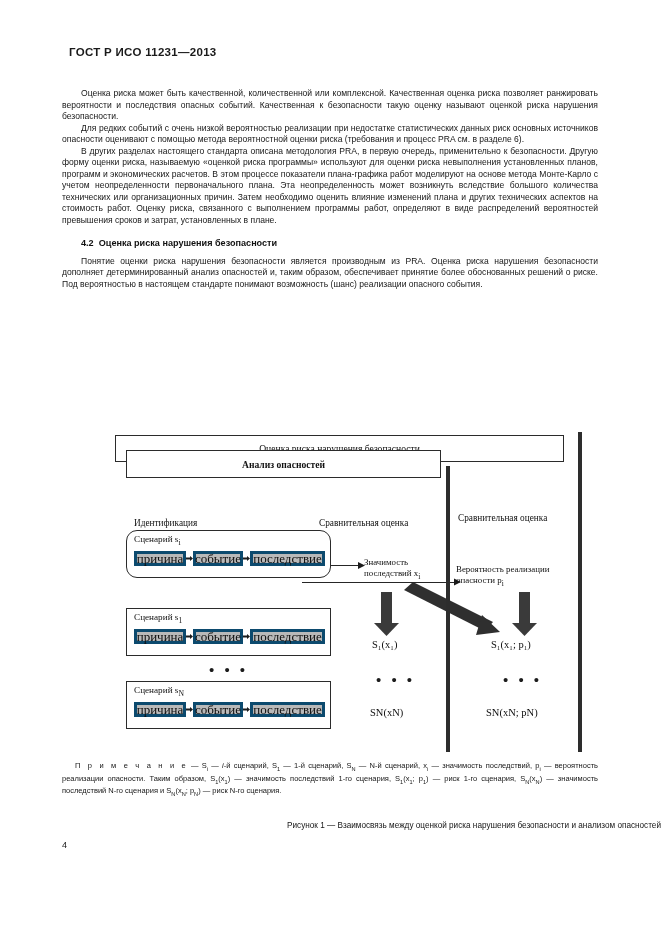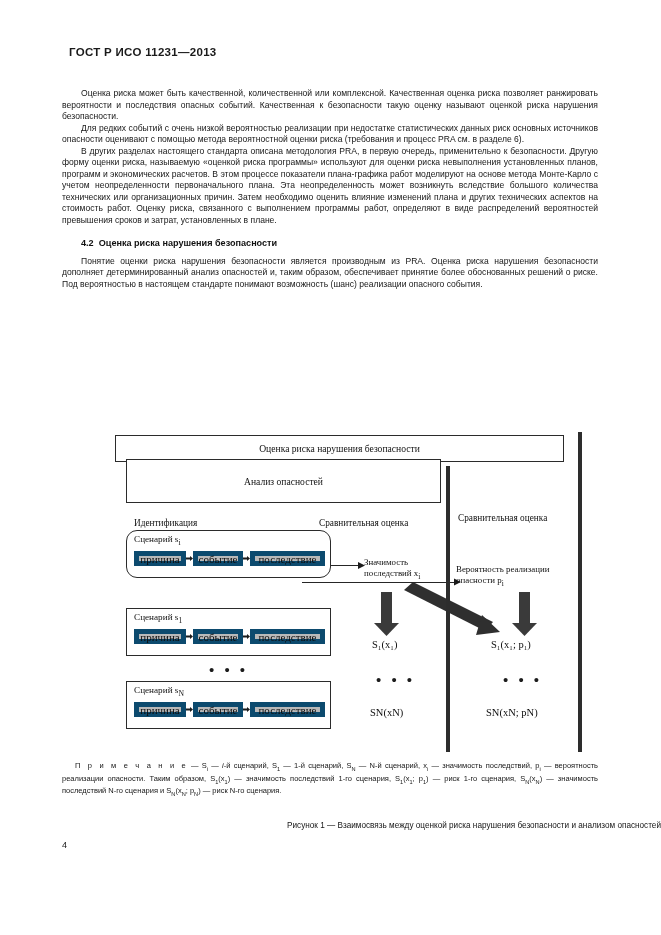"Анализ опасностей" .box-hazard { font-weight: none -> bold; height: 44px -> 28px; top: 27px -> 18px }
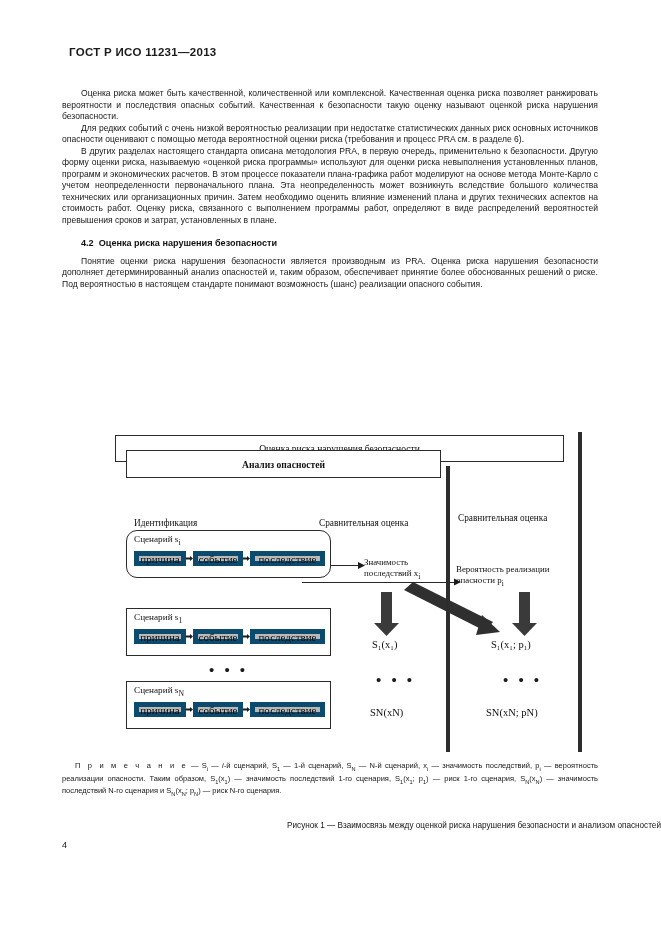"причина" .sub { border: 5px solid #0c4a6e -> 3px solid #0c4a6e; font-size: 11px -> 13px }
